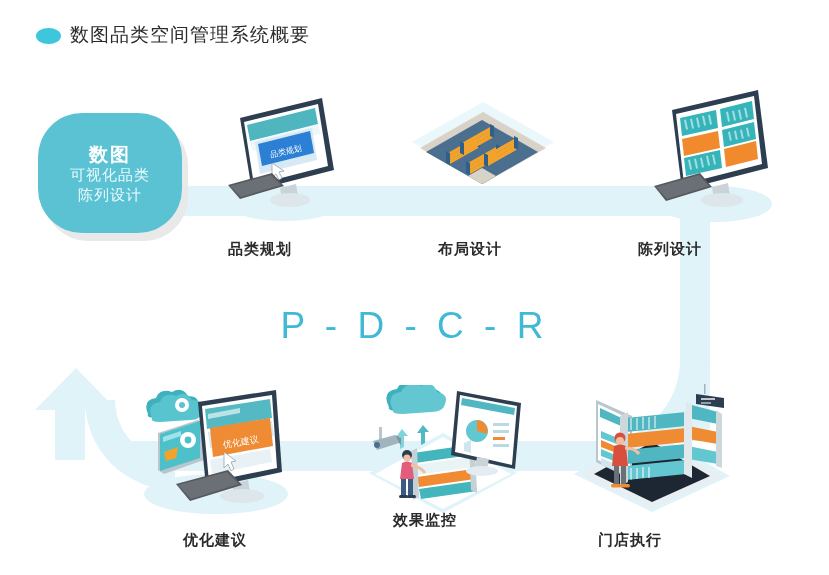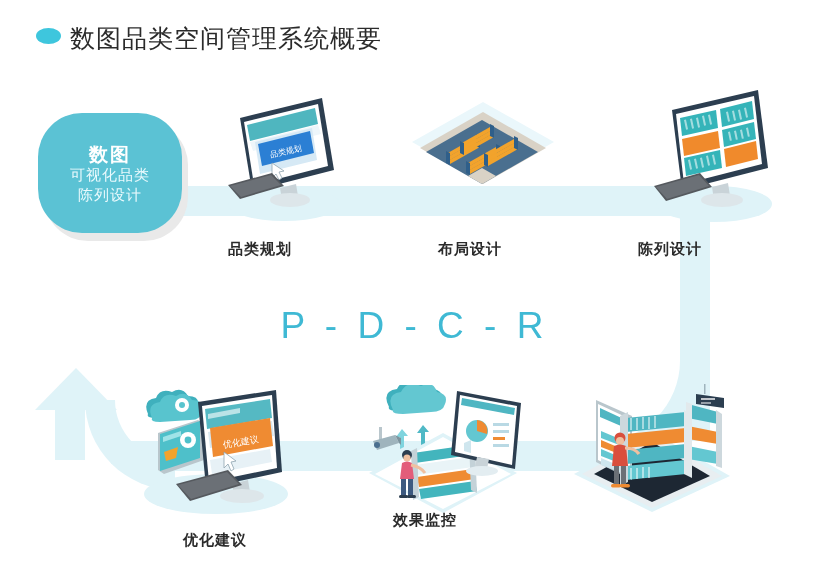"数图品类空间管理系统概要" #page-title { font-size: 25px -> 19px }
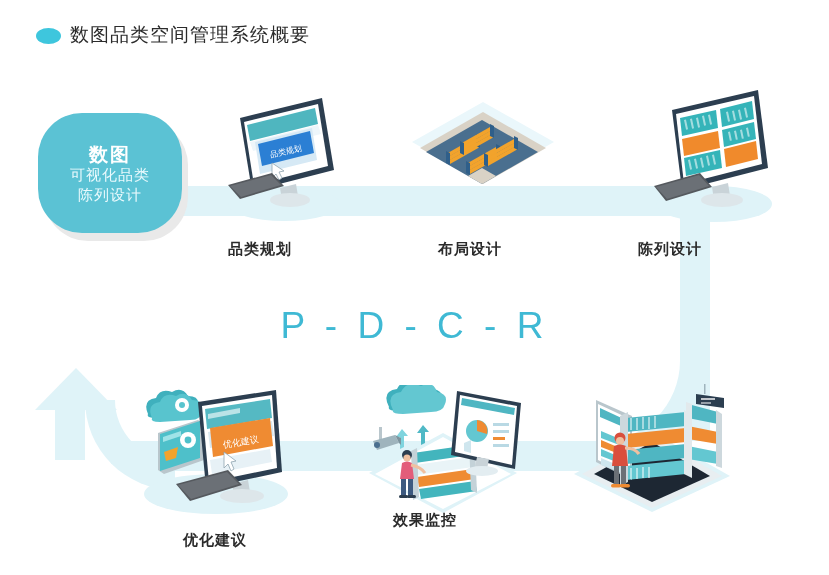"门店执行" div.abs { html: none -> <div>门店执行</div> }
